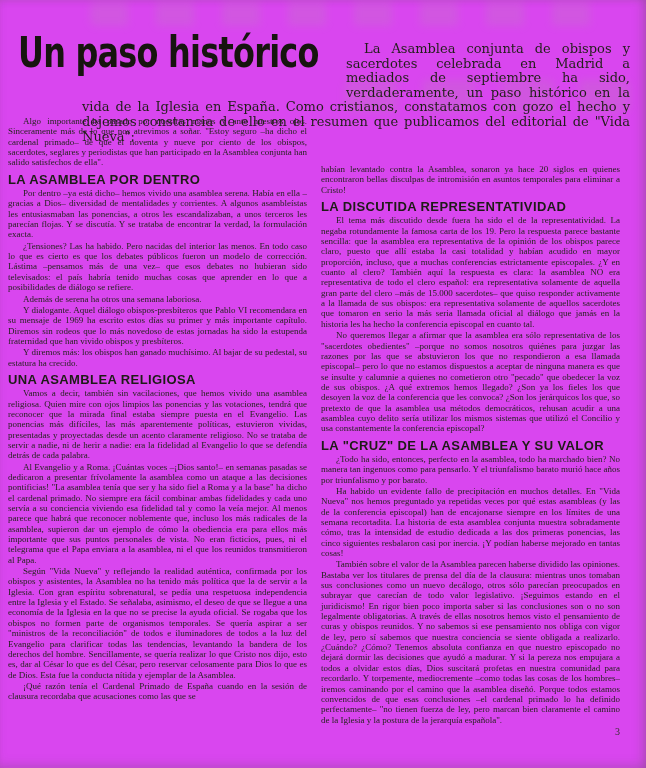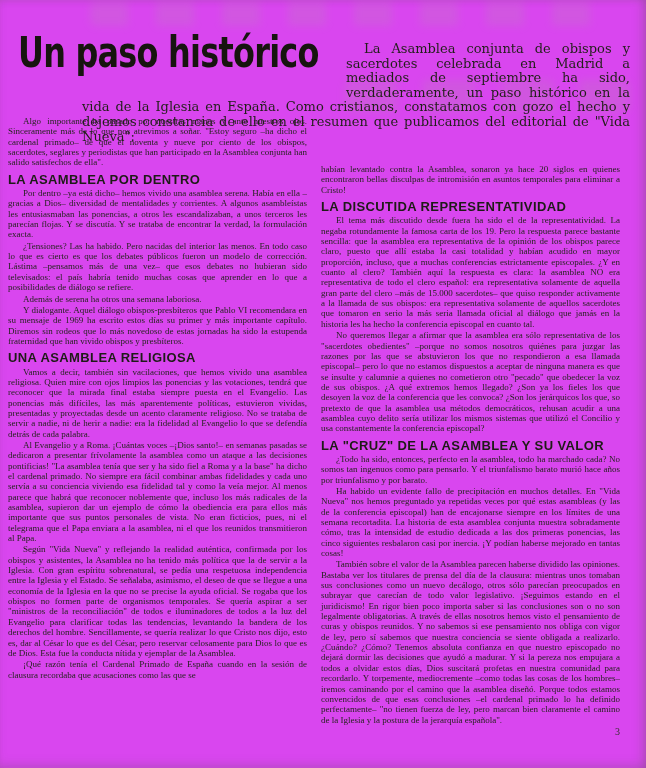"Y diremos más: los obispos" p.para { html: none -> <p>Y diremos más: los obispos han ganado muchísimo. Al bajar de su pedestal, su estatura ha crecido.</p> }
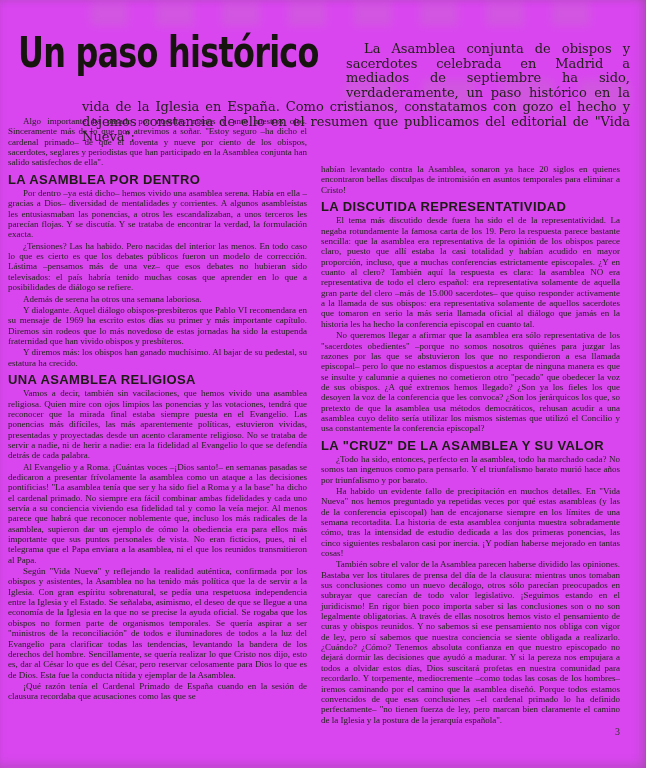"¿Todo ha sido, entonces, perfecto" p.para { text: cada? No somos -> bien? No manera }
